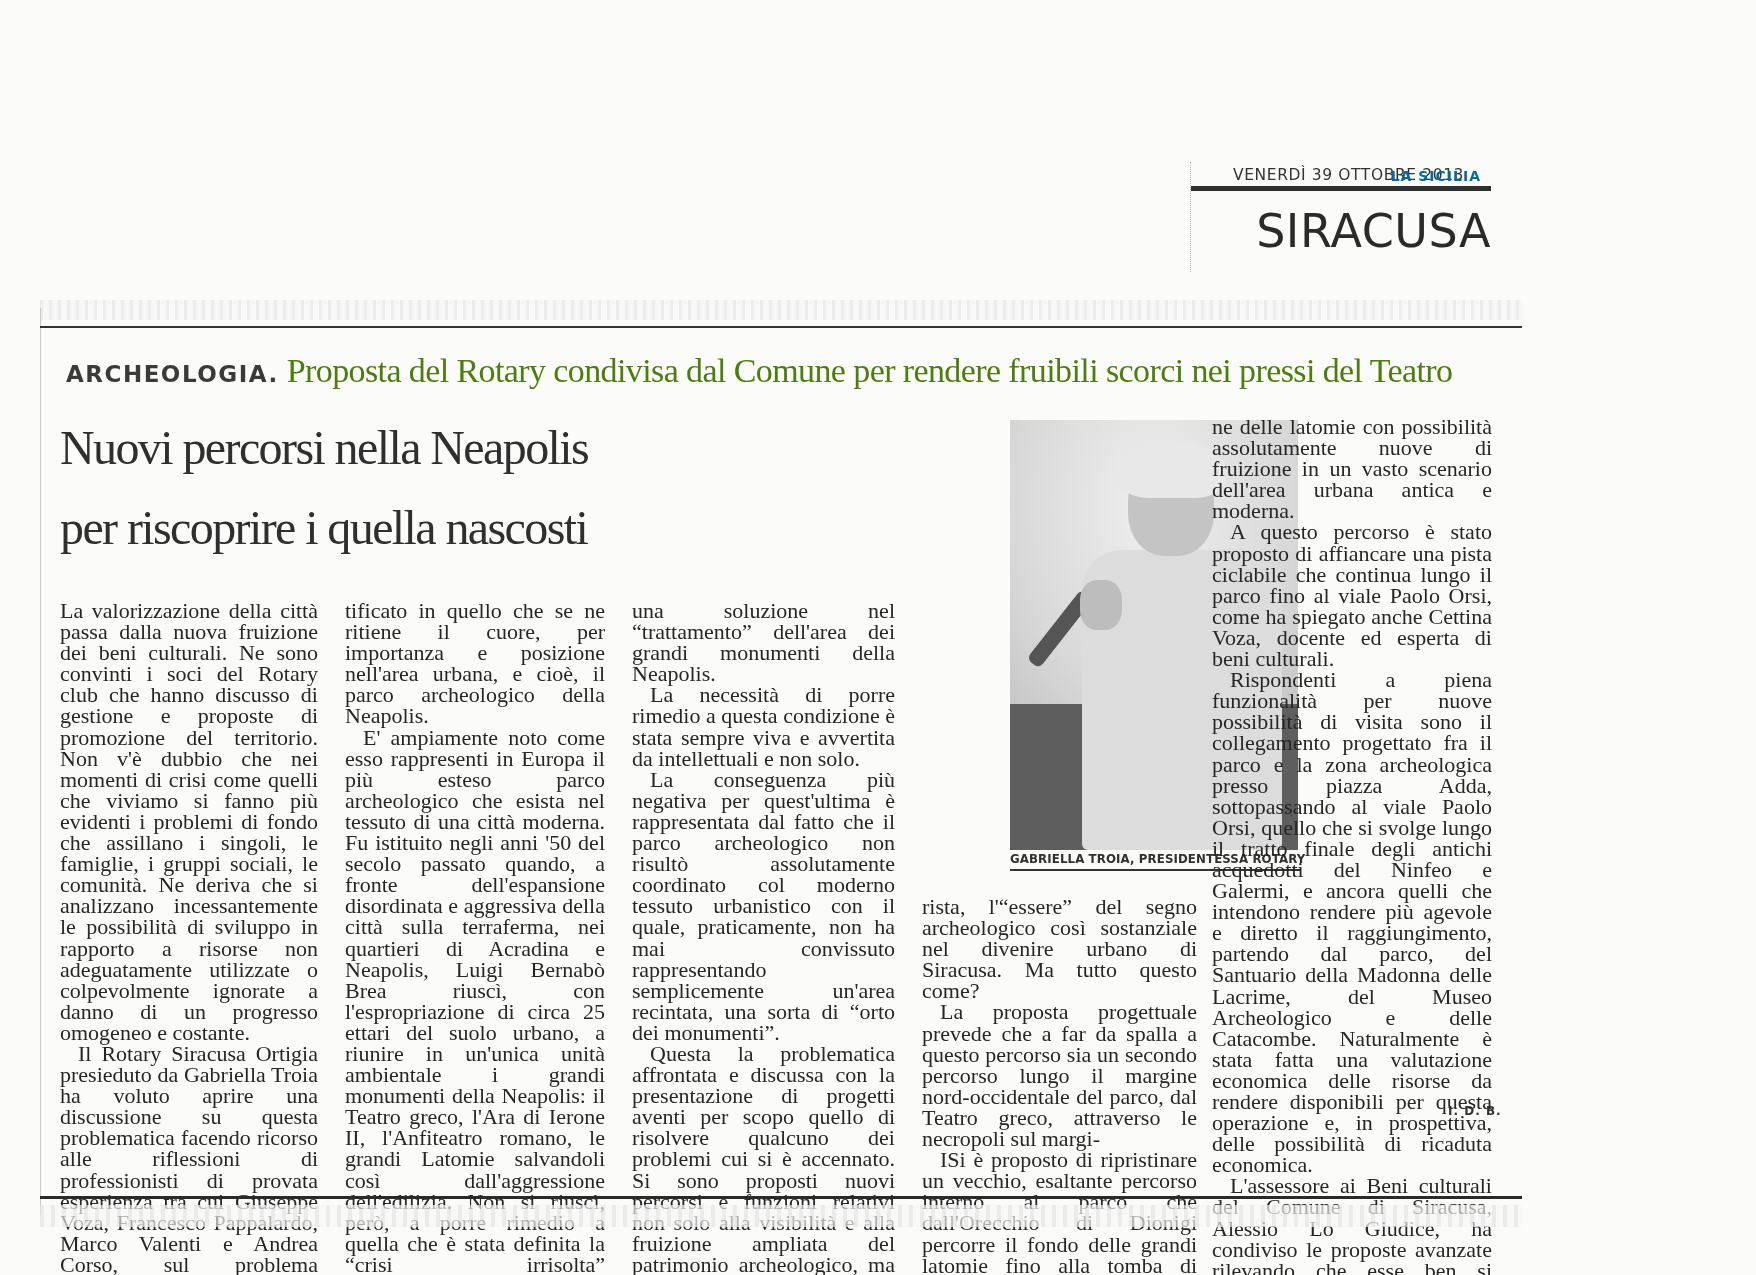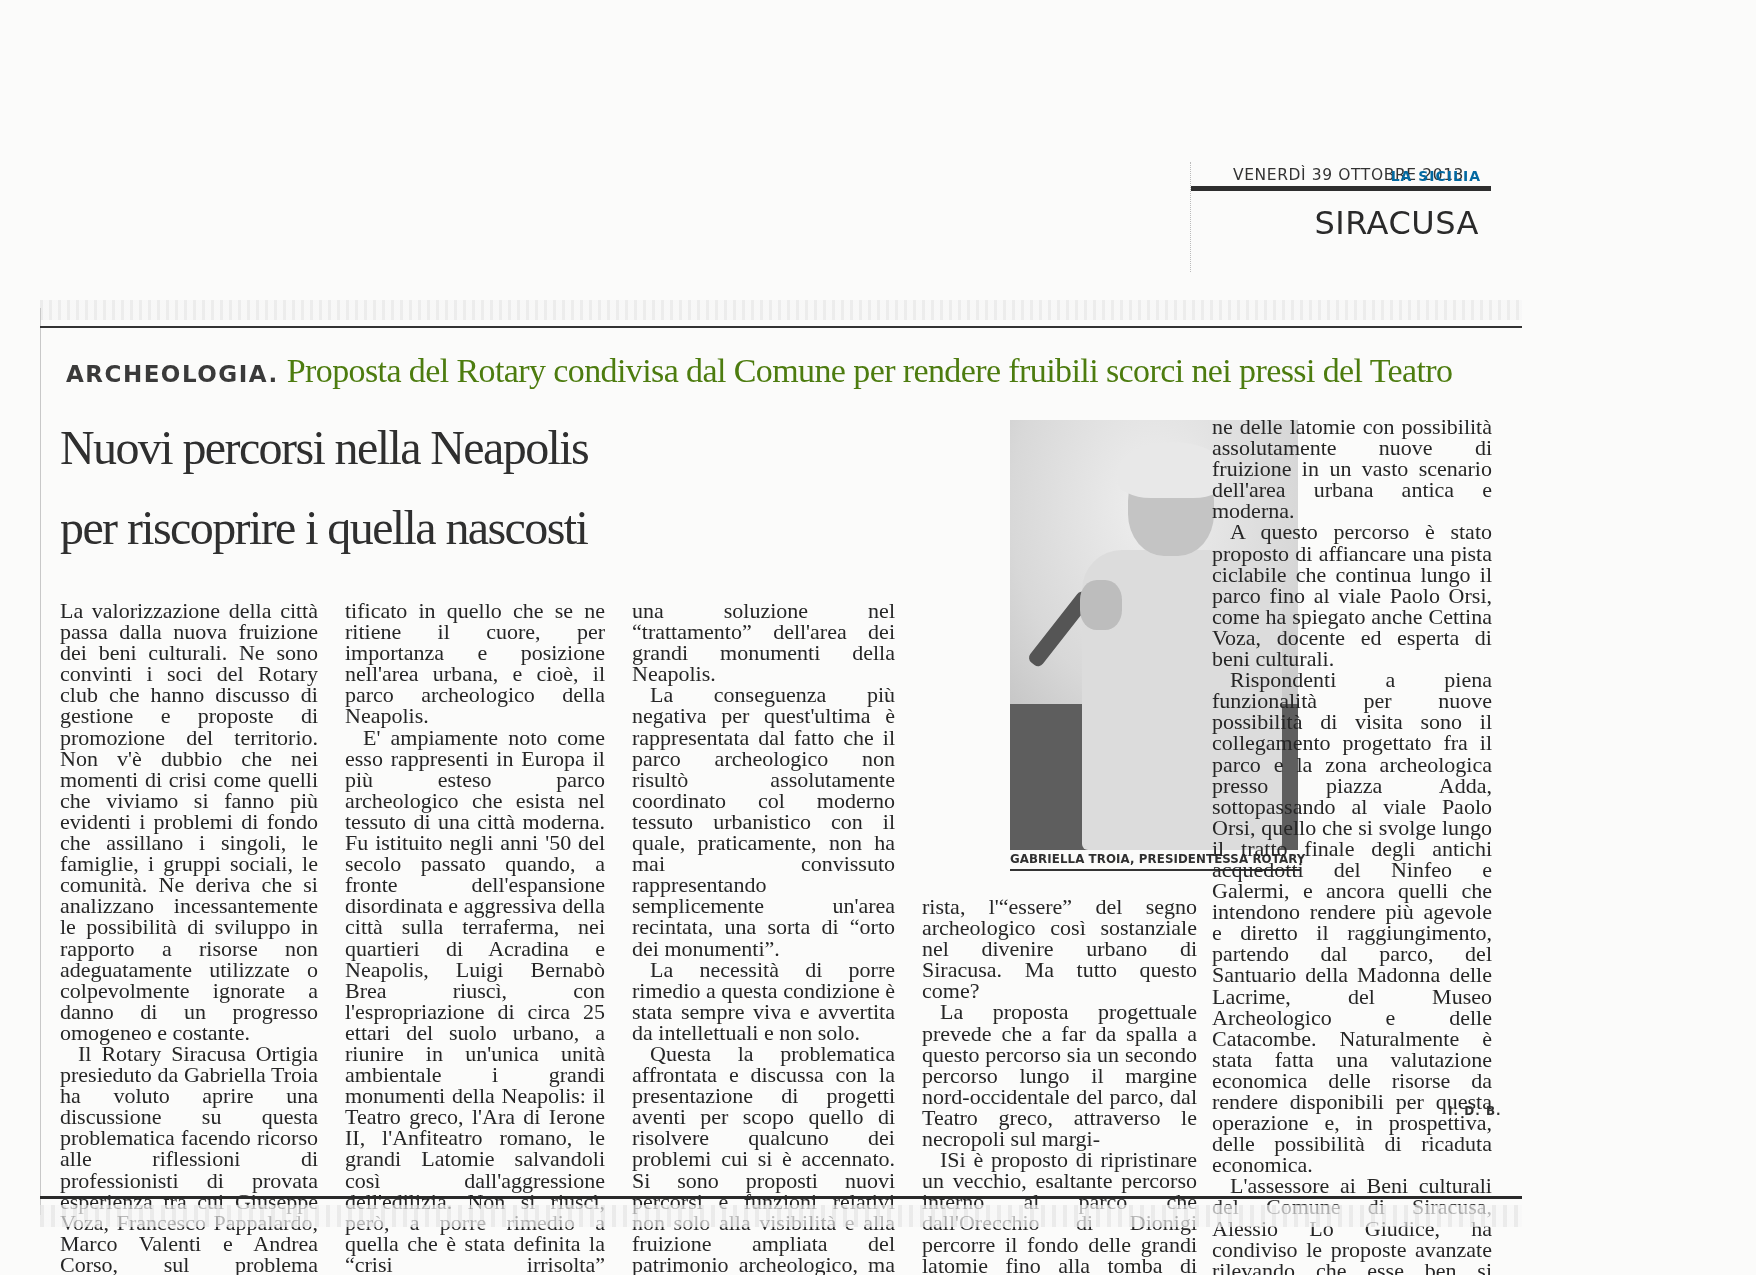"SIRACUSA" .section { font-size: 32px -> 46px; right: 12px -> 0 }
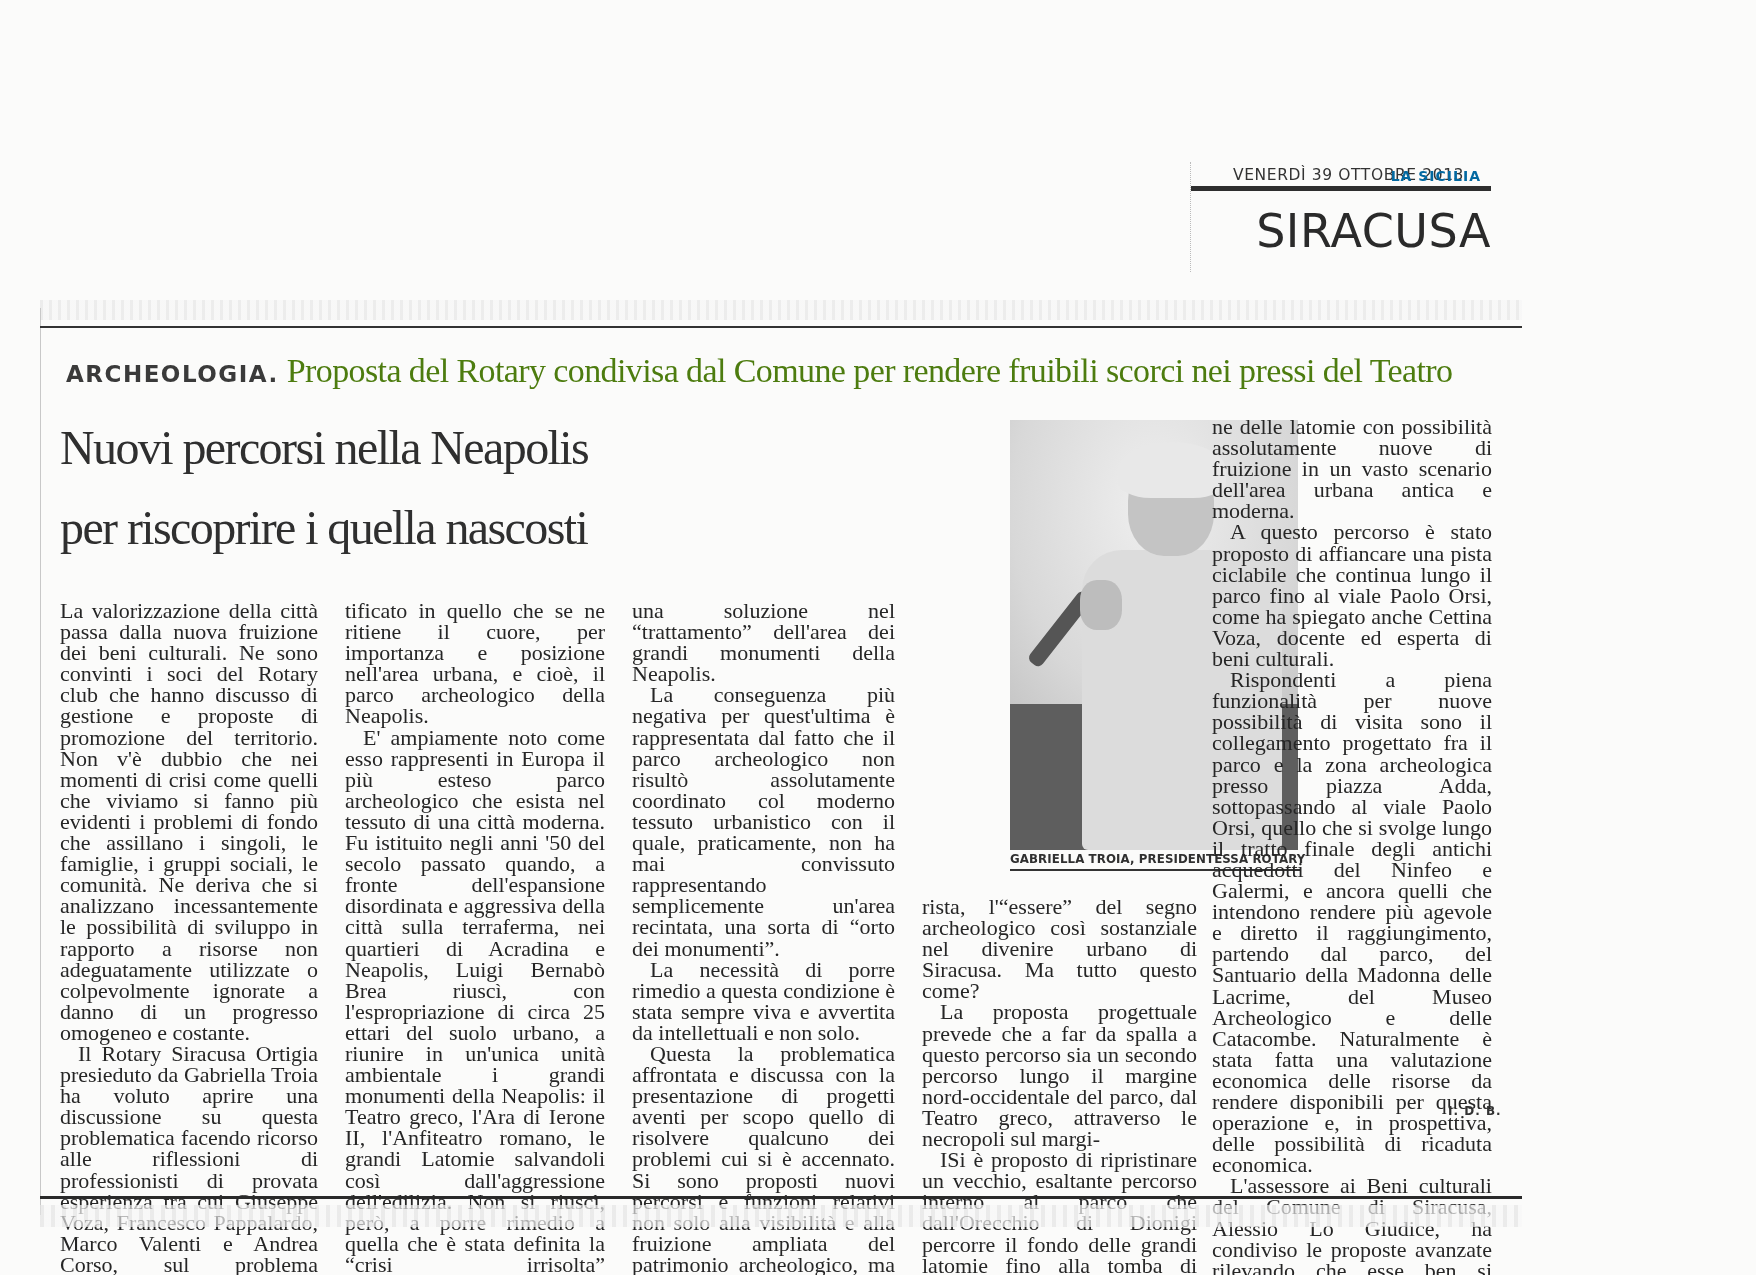"La conseguenza più negativa per" p.ind { order: before "La necessità di porre rimedio" -> after "La necessità di porre rimedio" }
